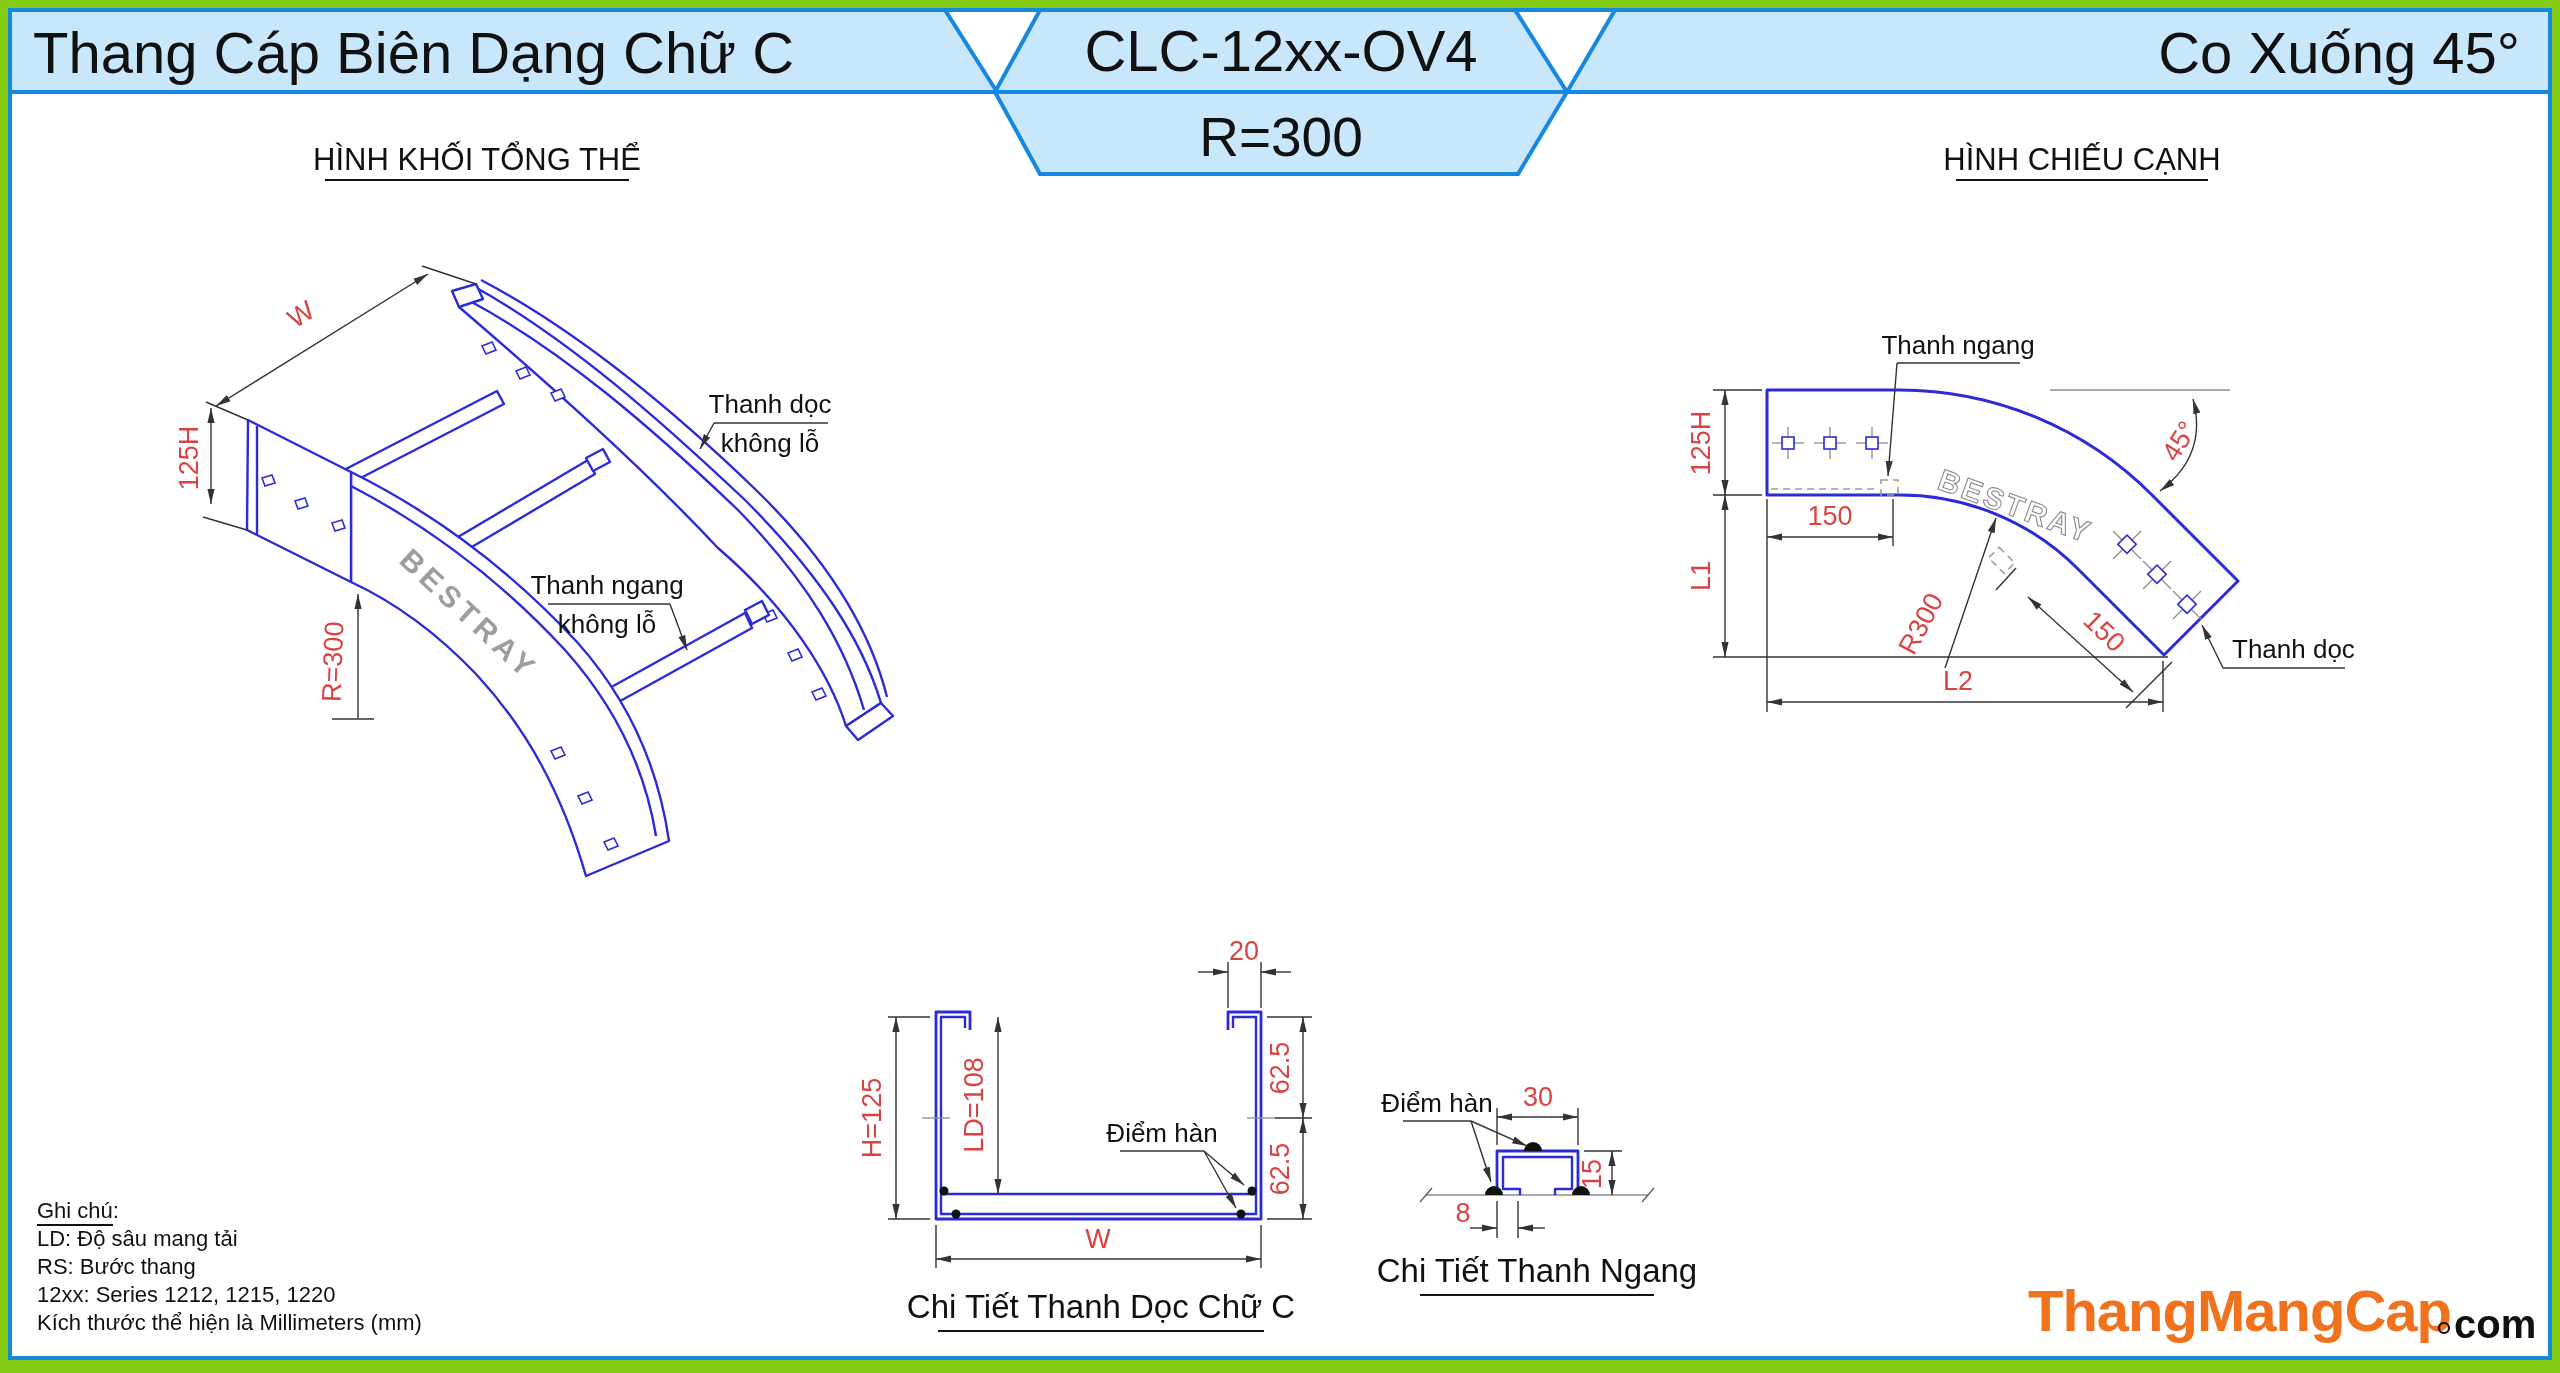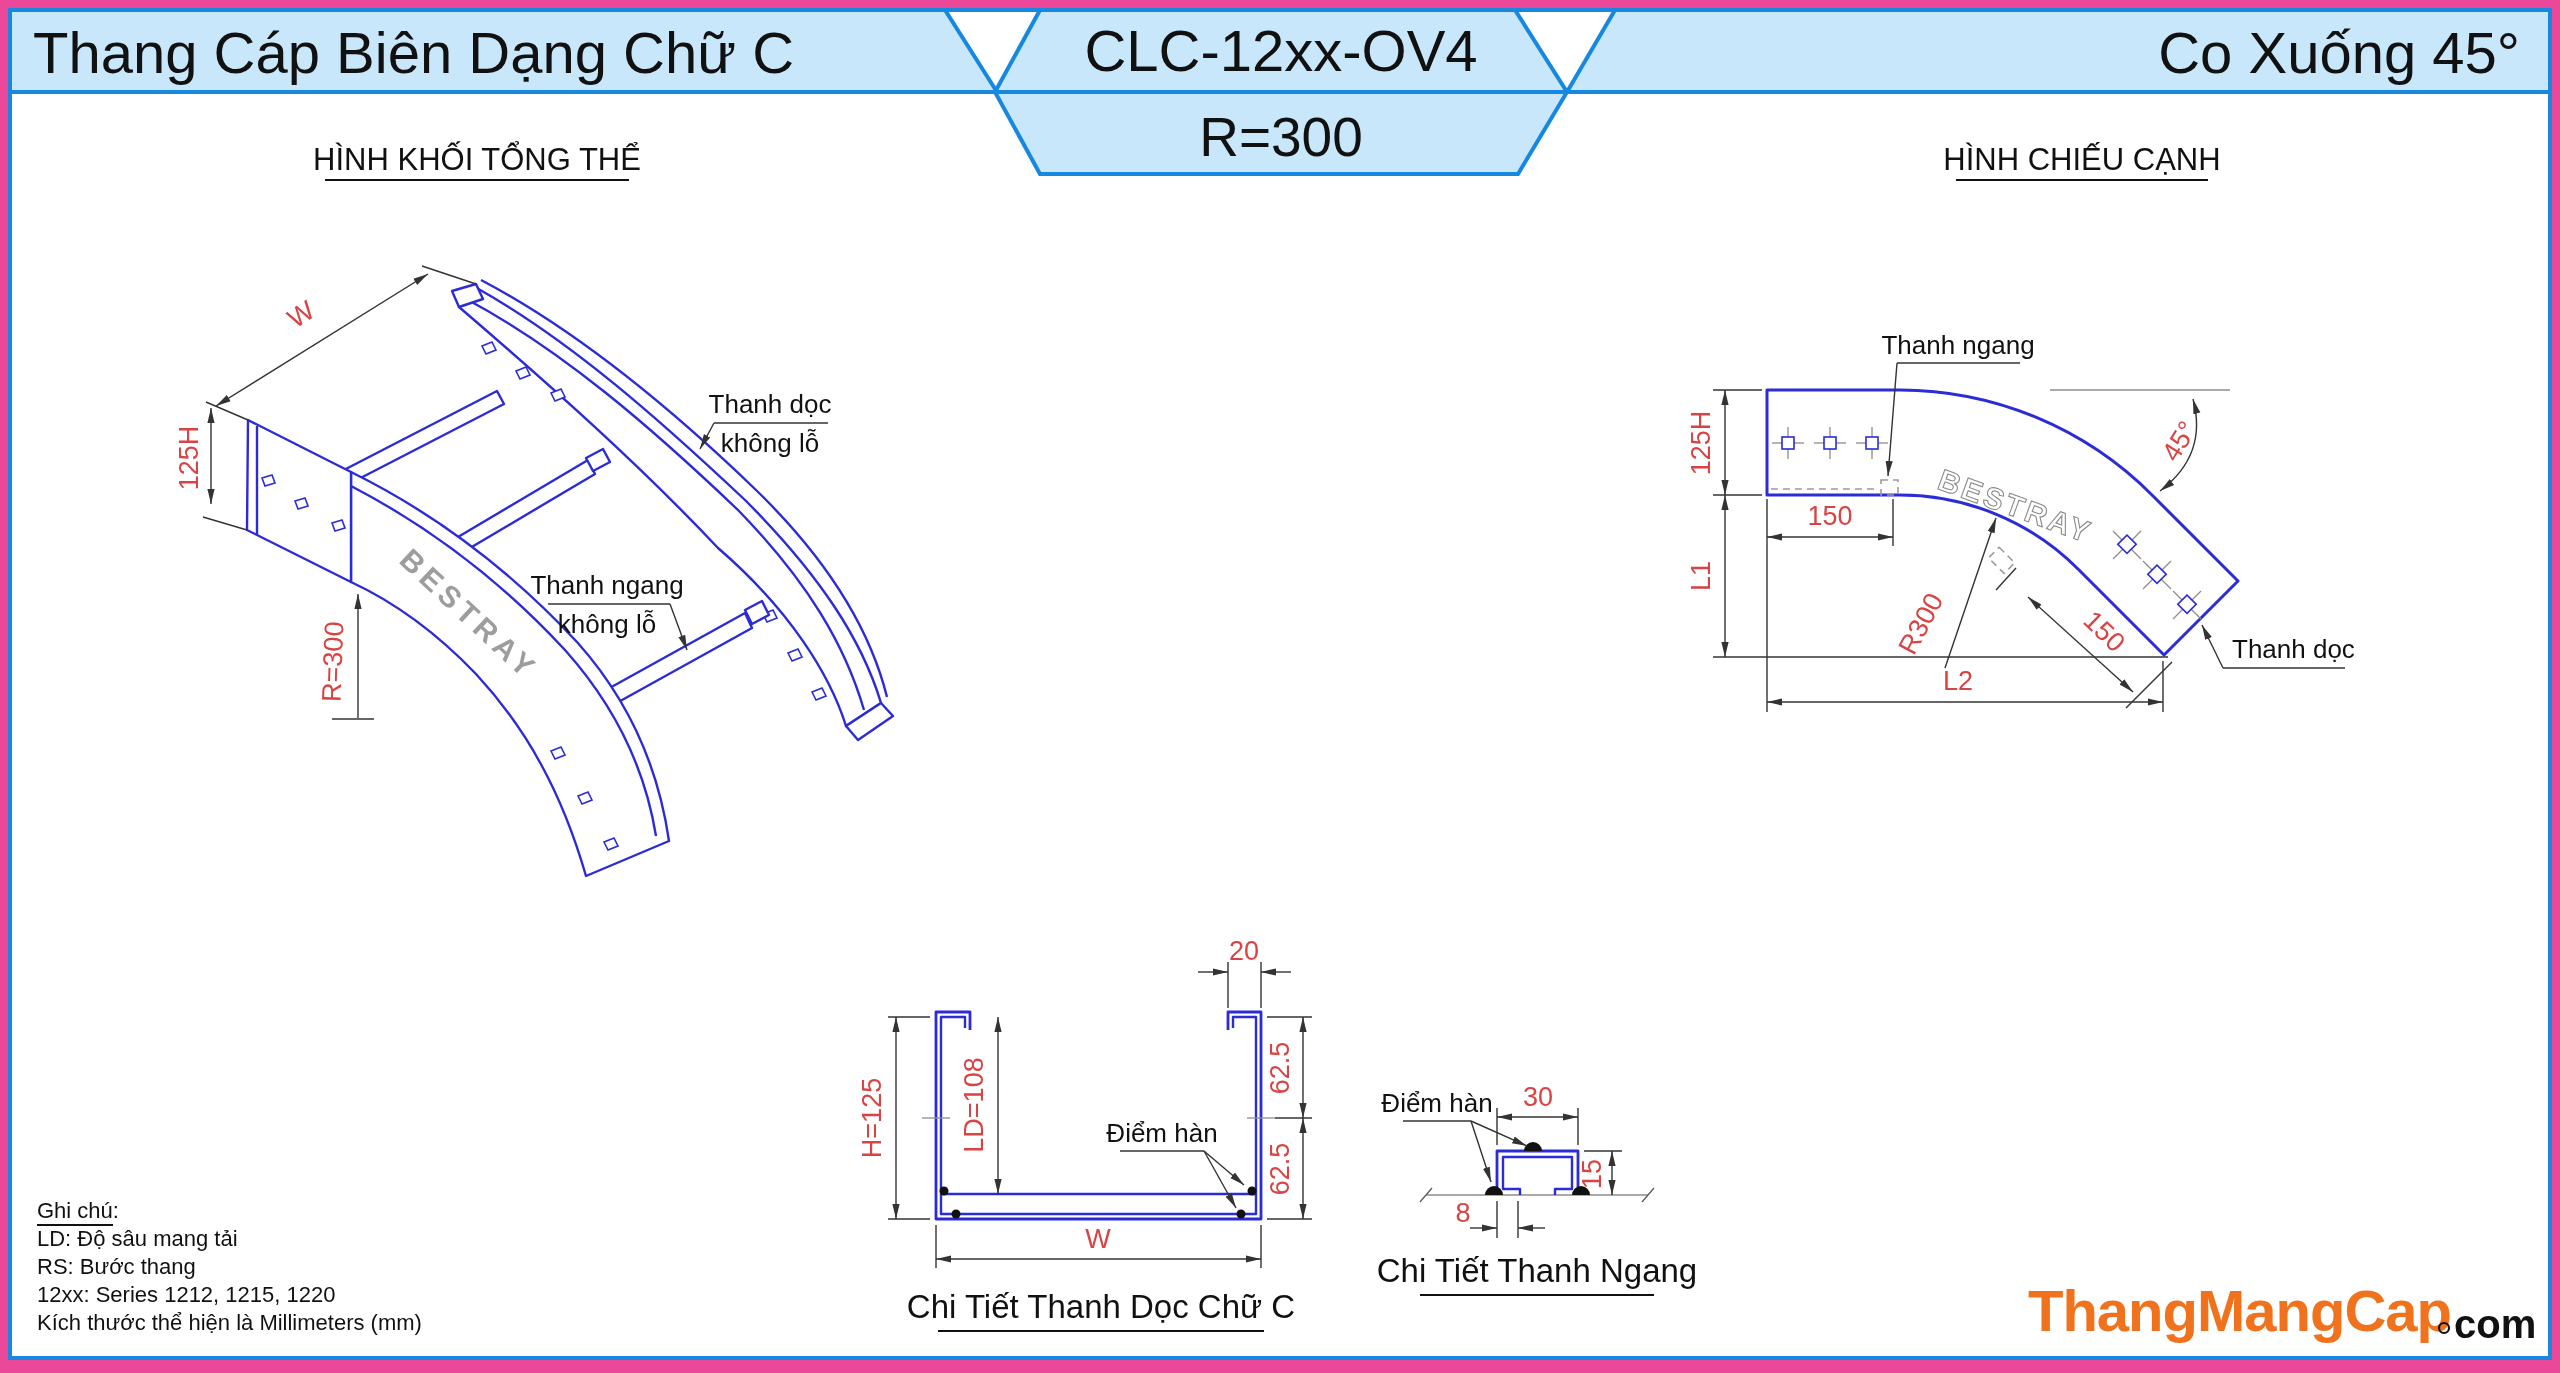"Thang Cáp Biên Dạng Chữ" .page { background: #ec4899 -> #84cc16 }
